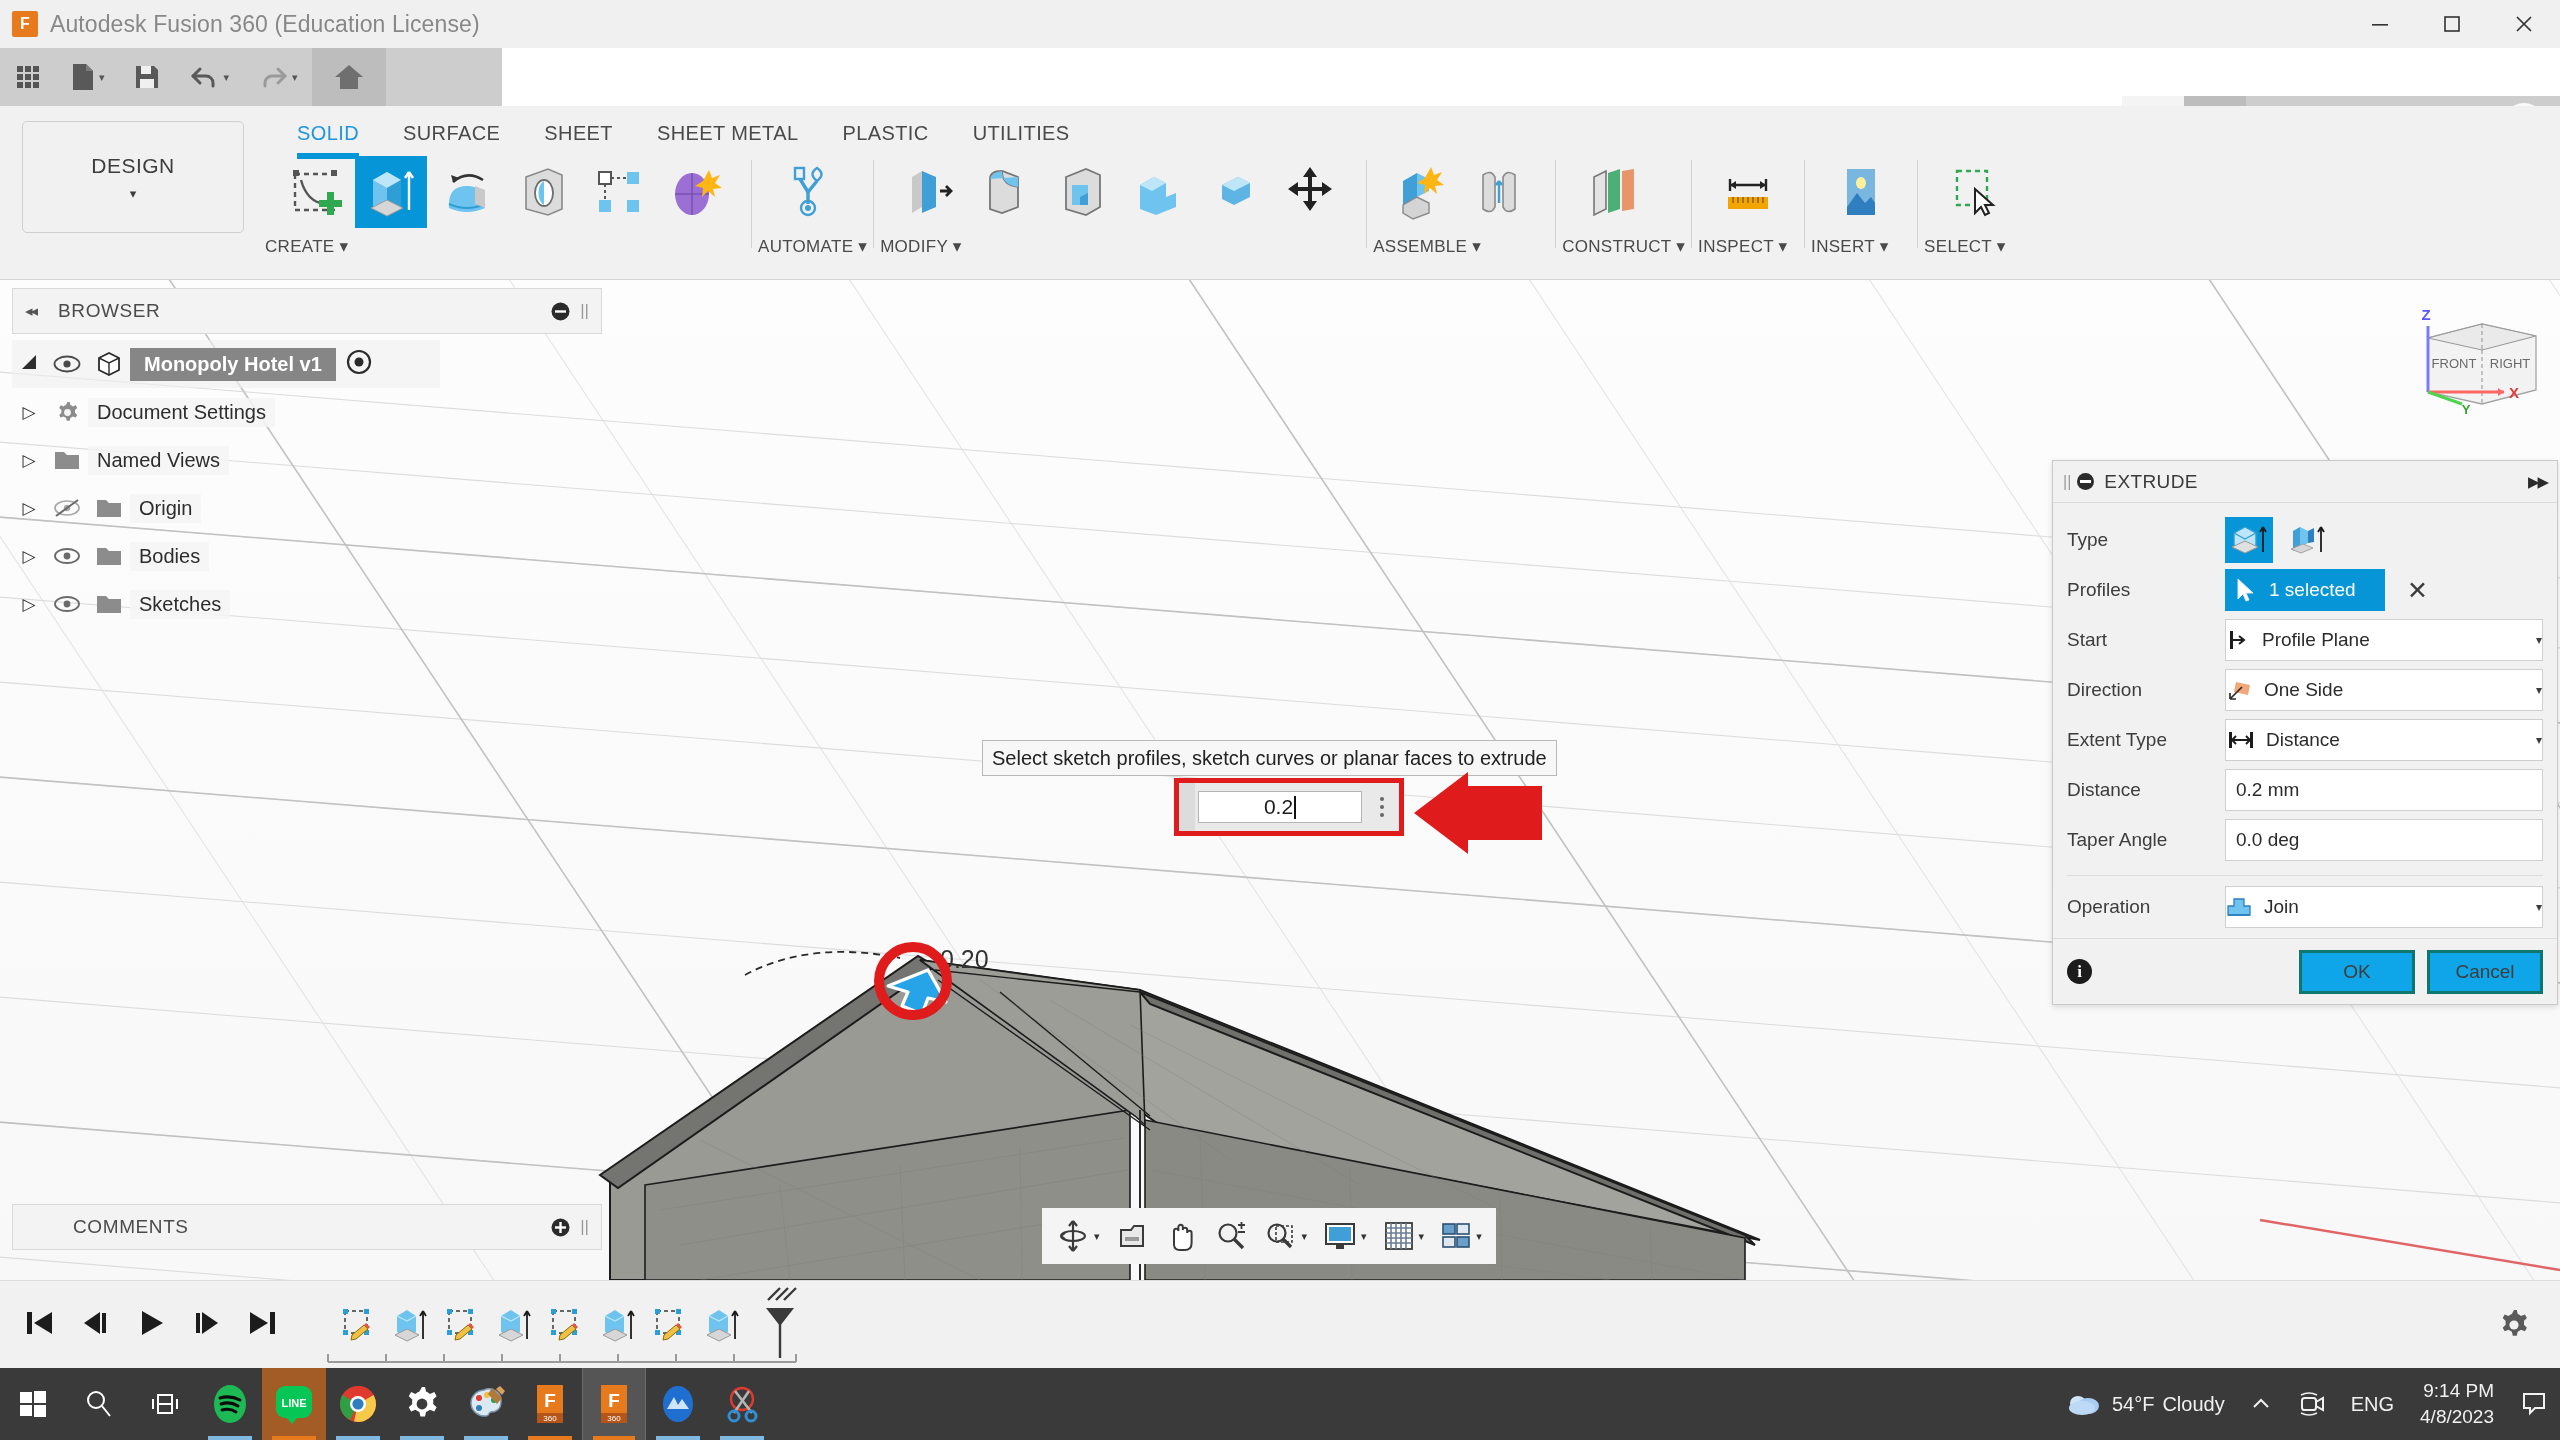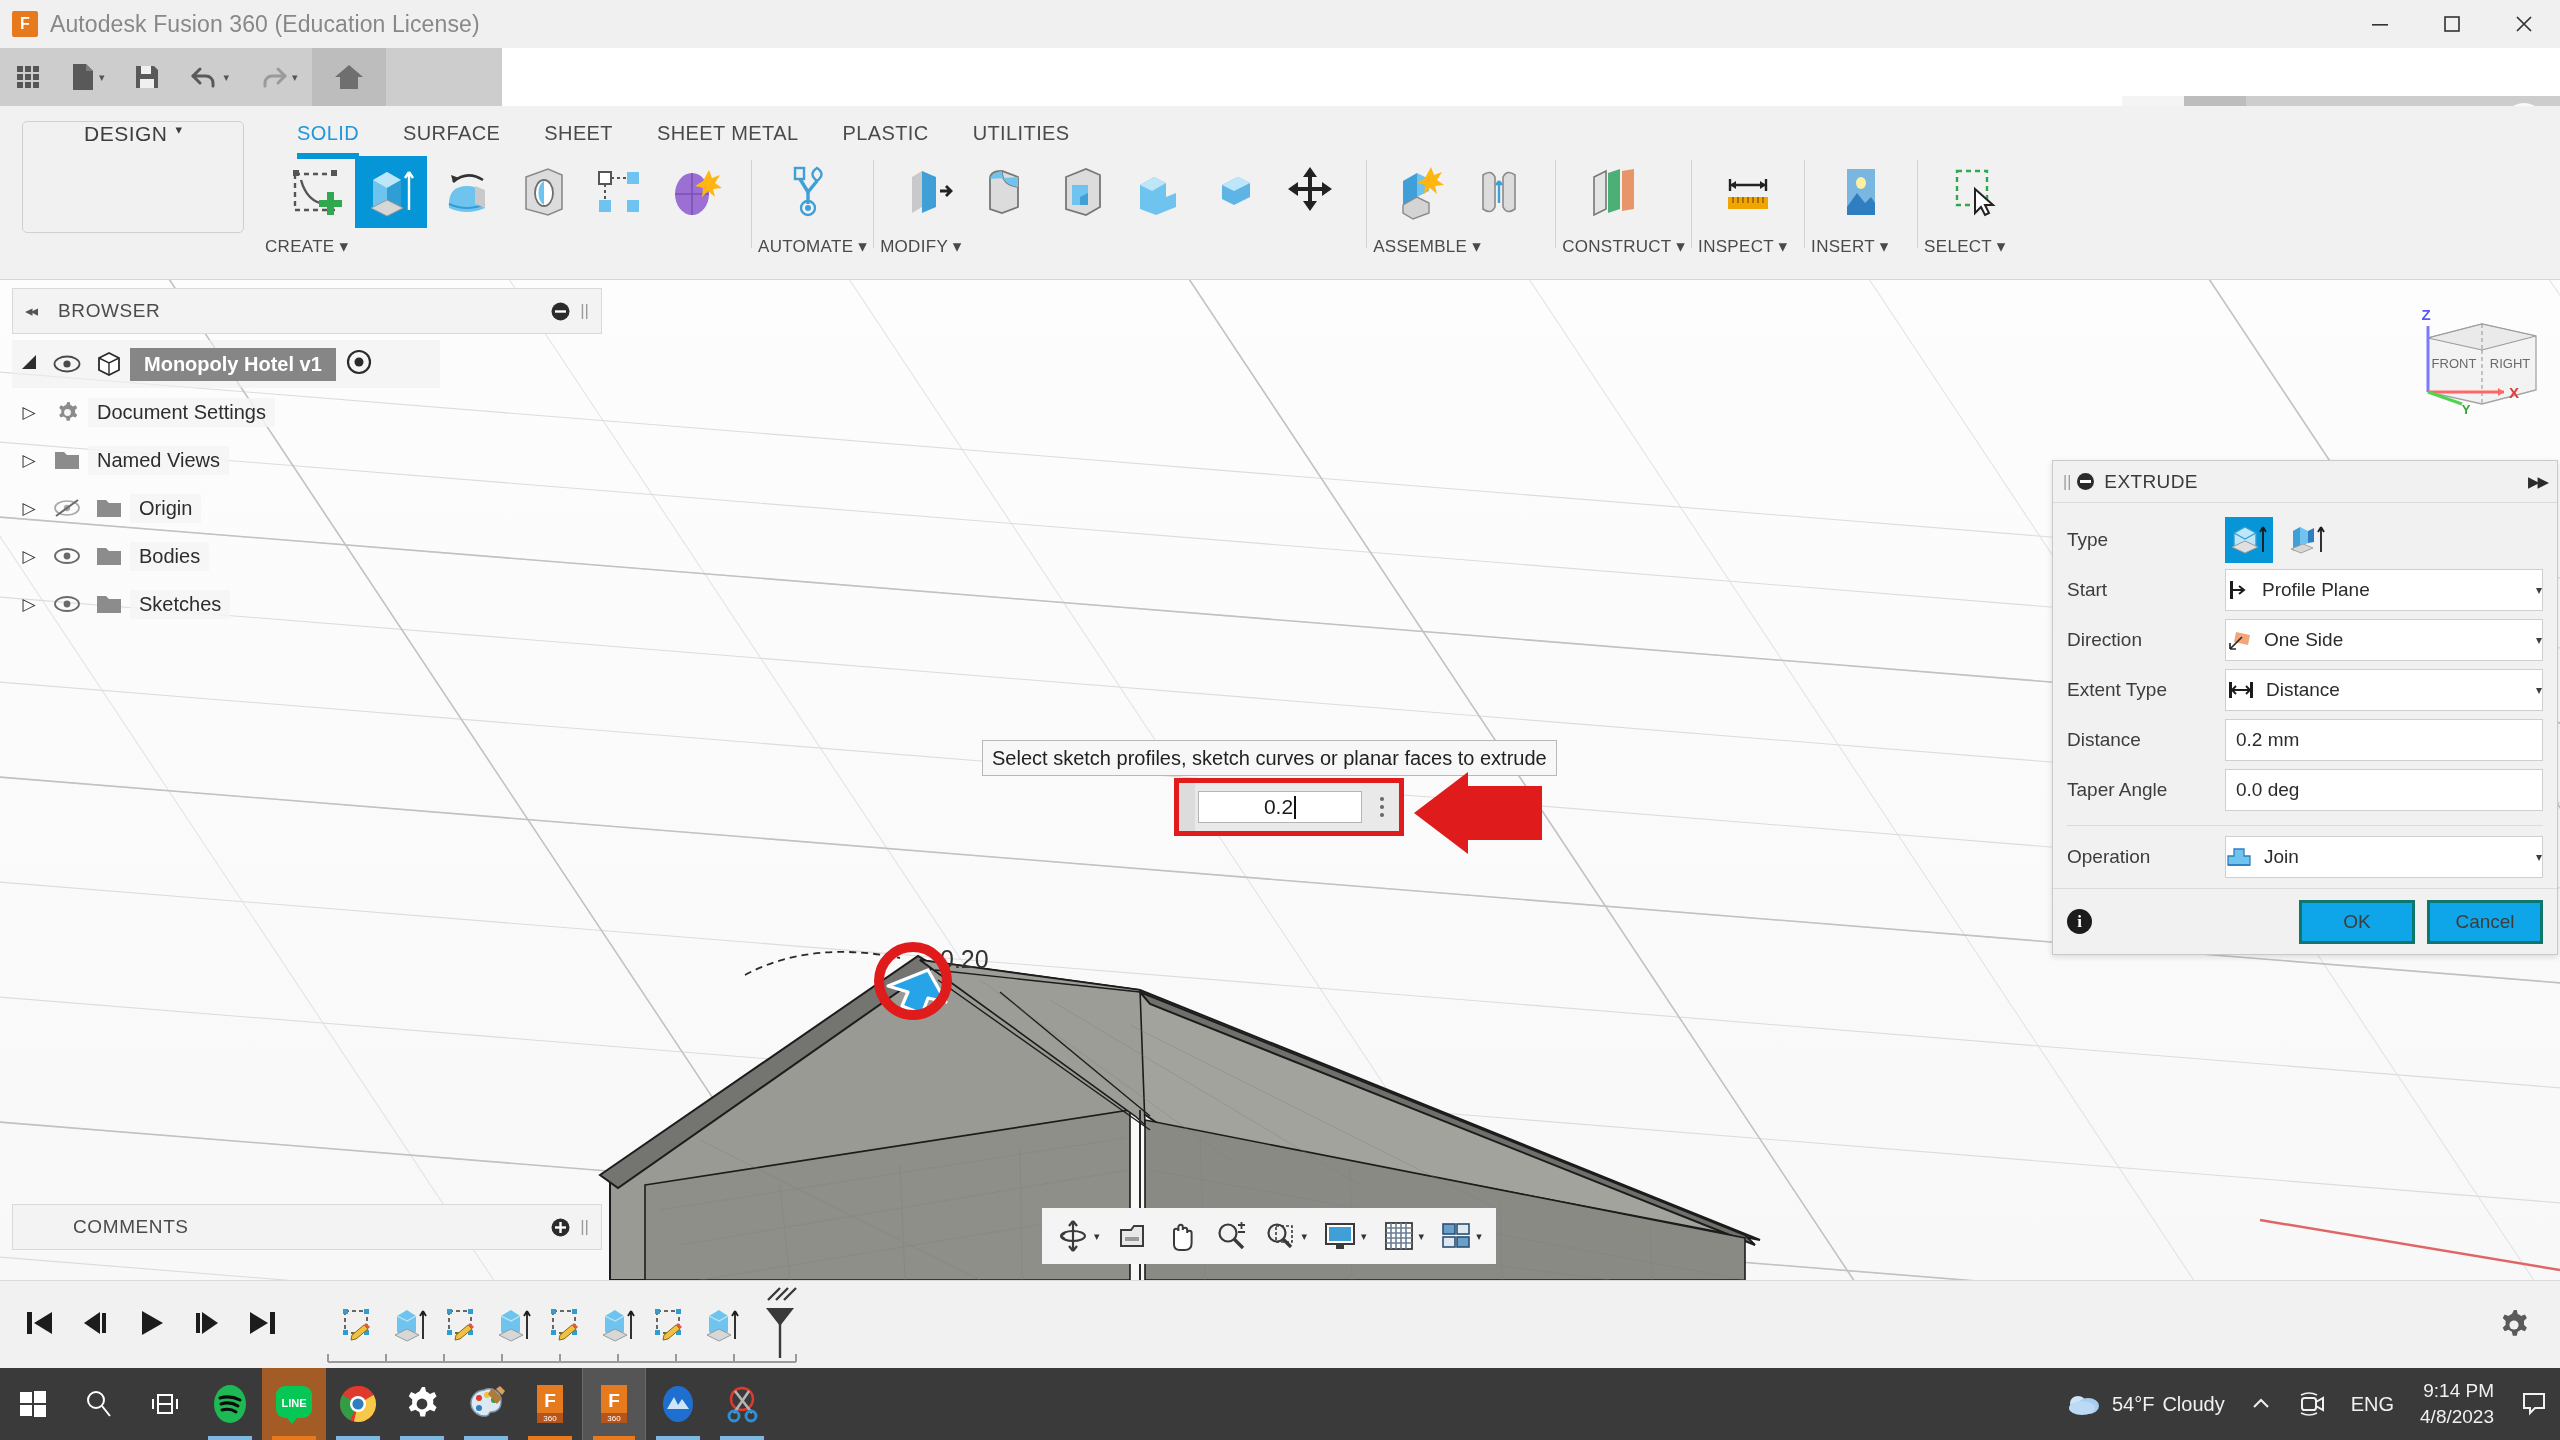"DESIGN" .design-box { align-items: none -> center; flex-direction: none -> column }
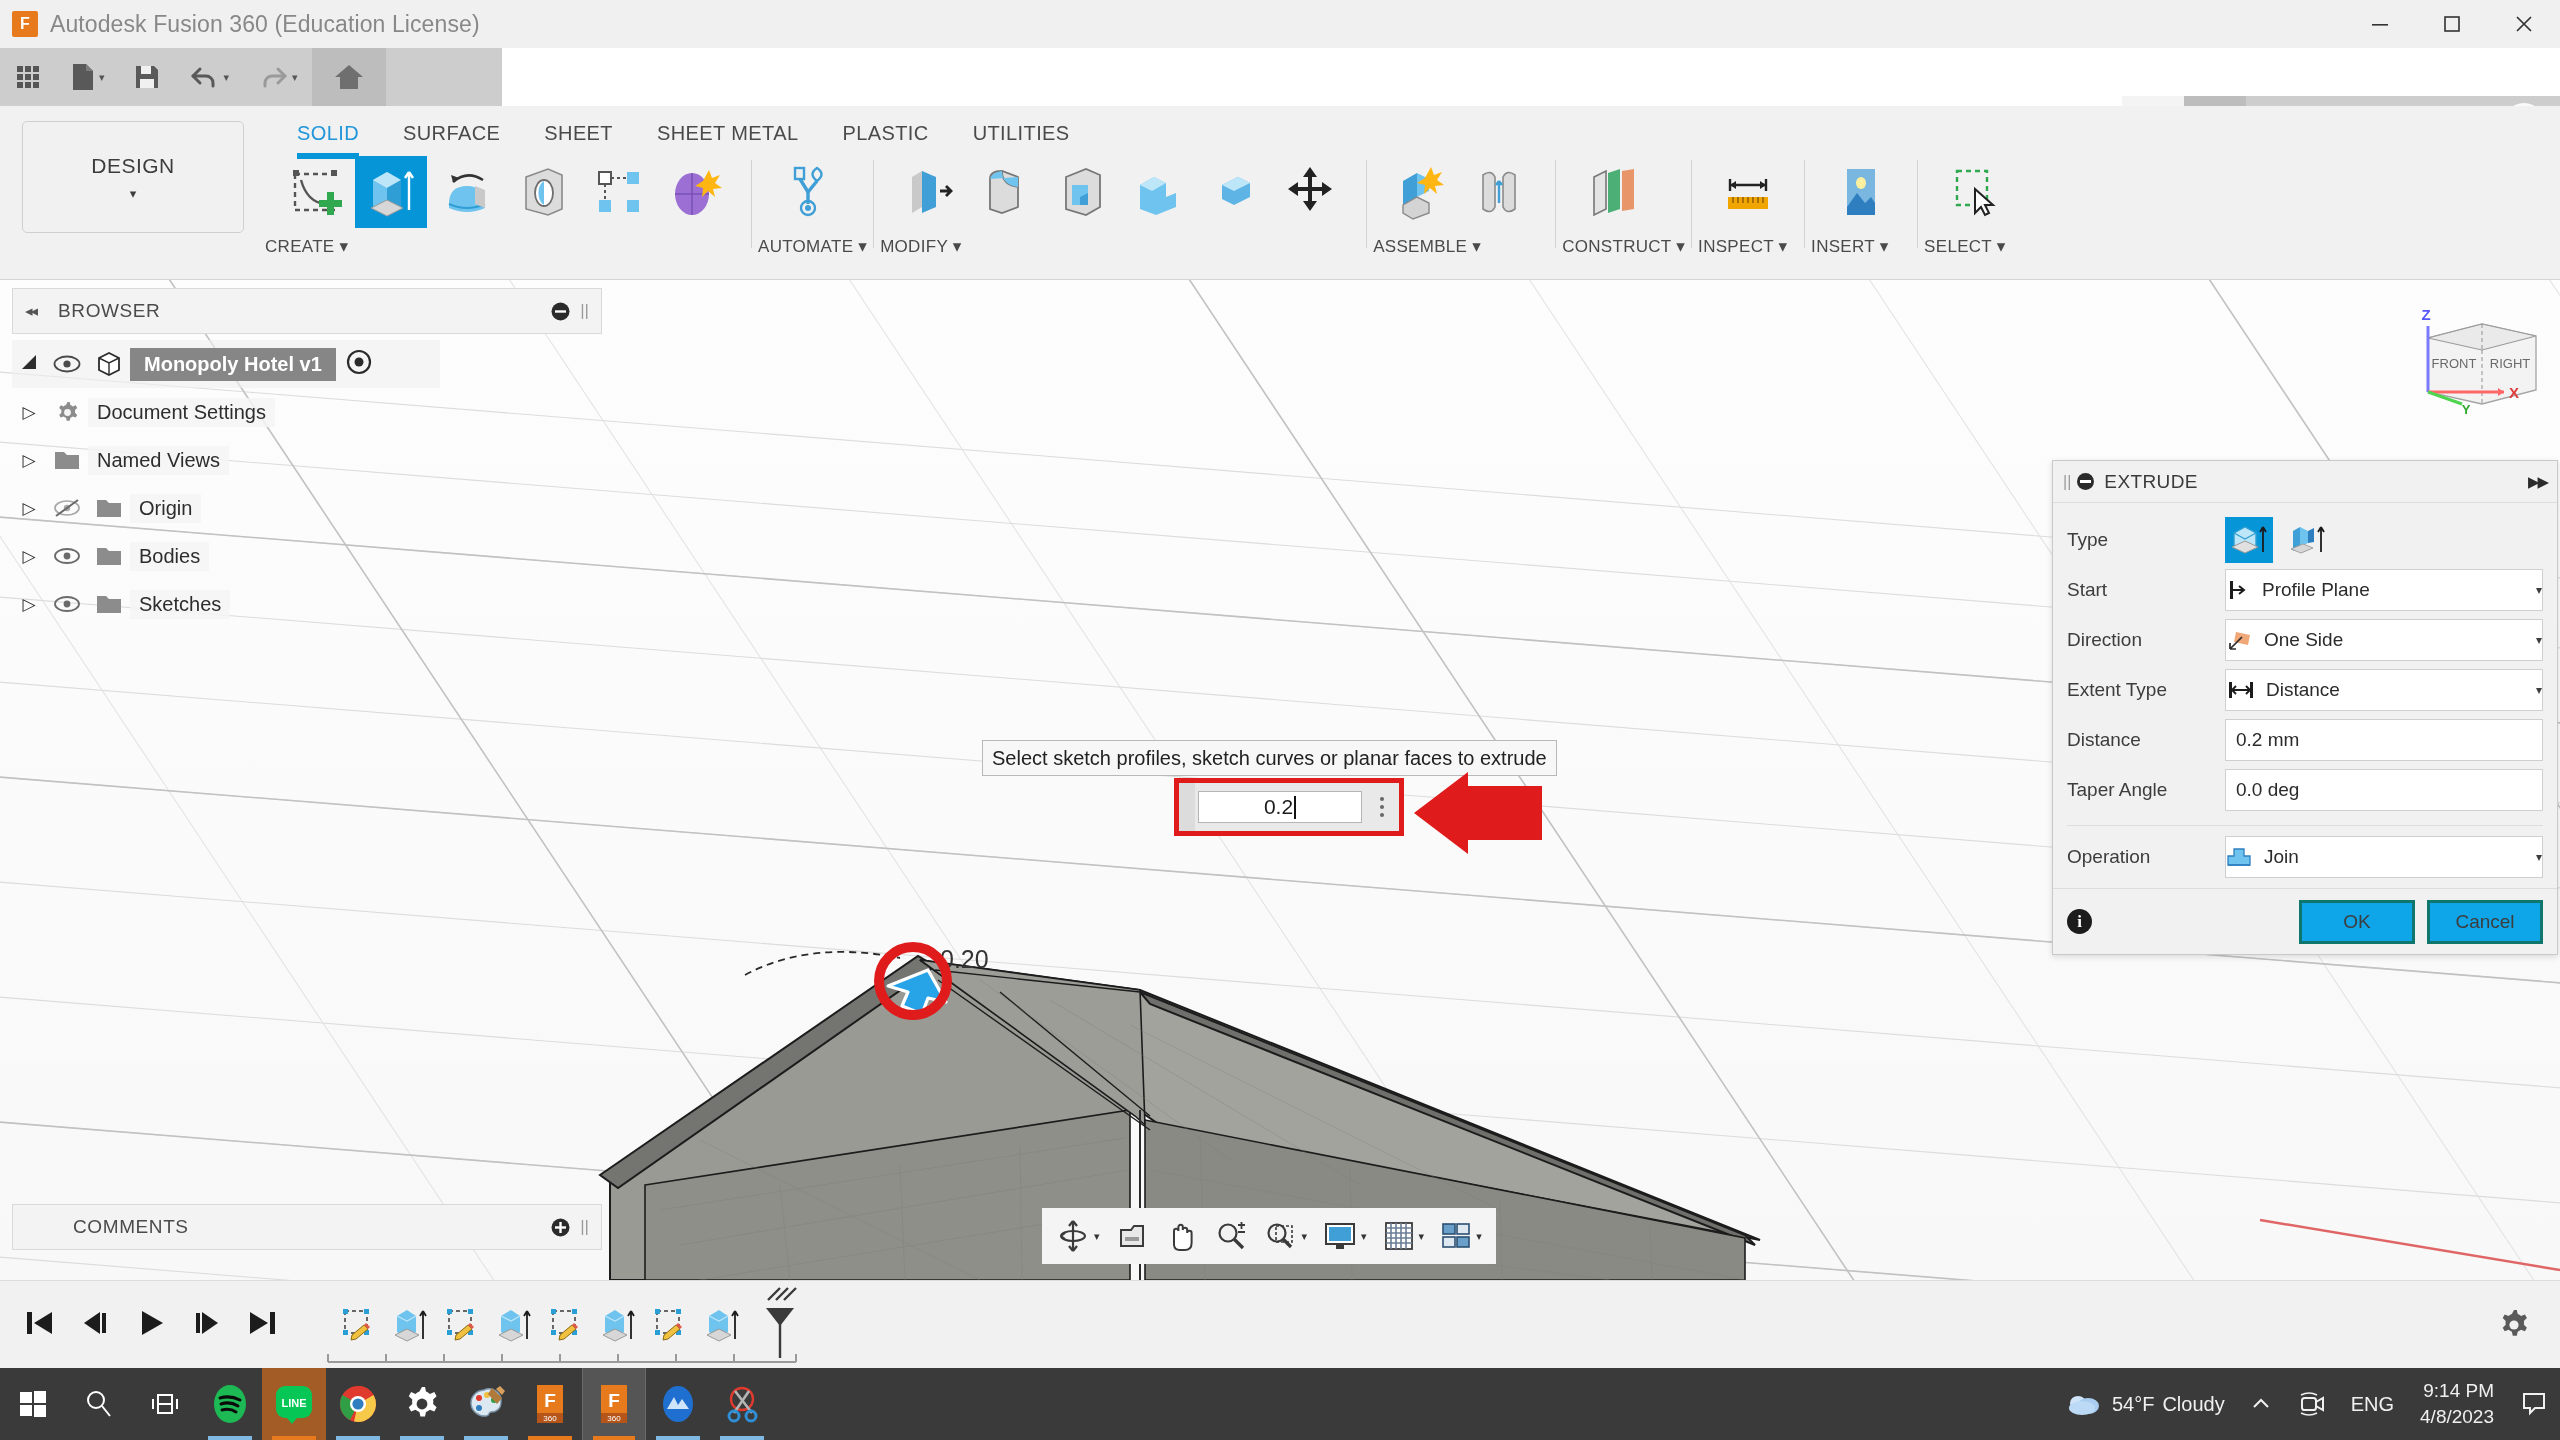"Profiles" div.ex-row { html: none -> <div> <div>Profiles</div> <div> <div> <svg> <path></path> </svg> <span>1 selected</span> </div> <span>✕</span> </div> </div> }
